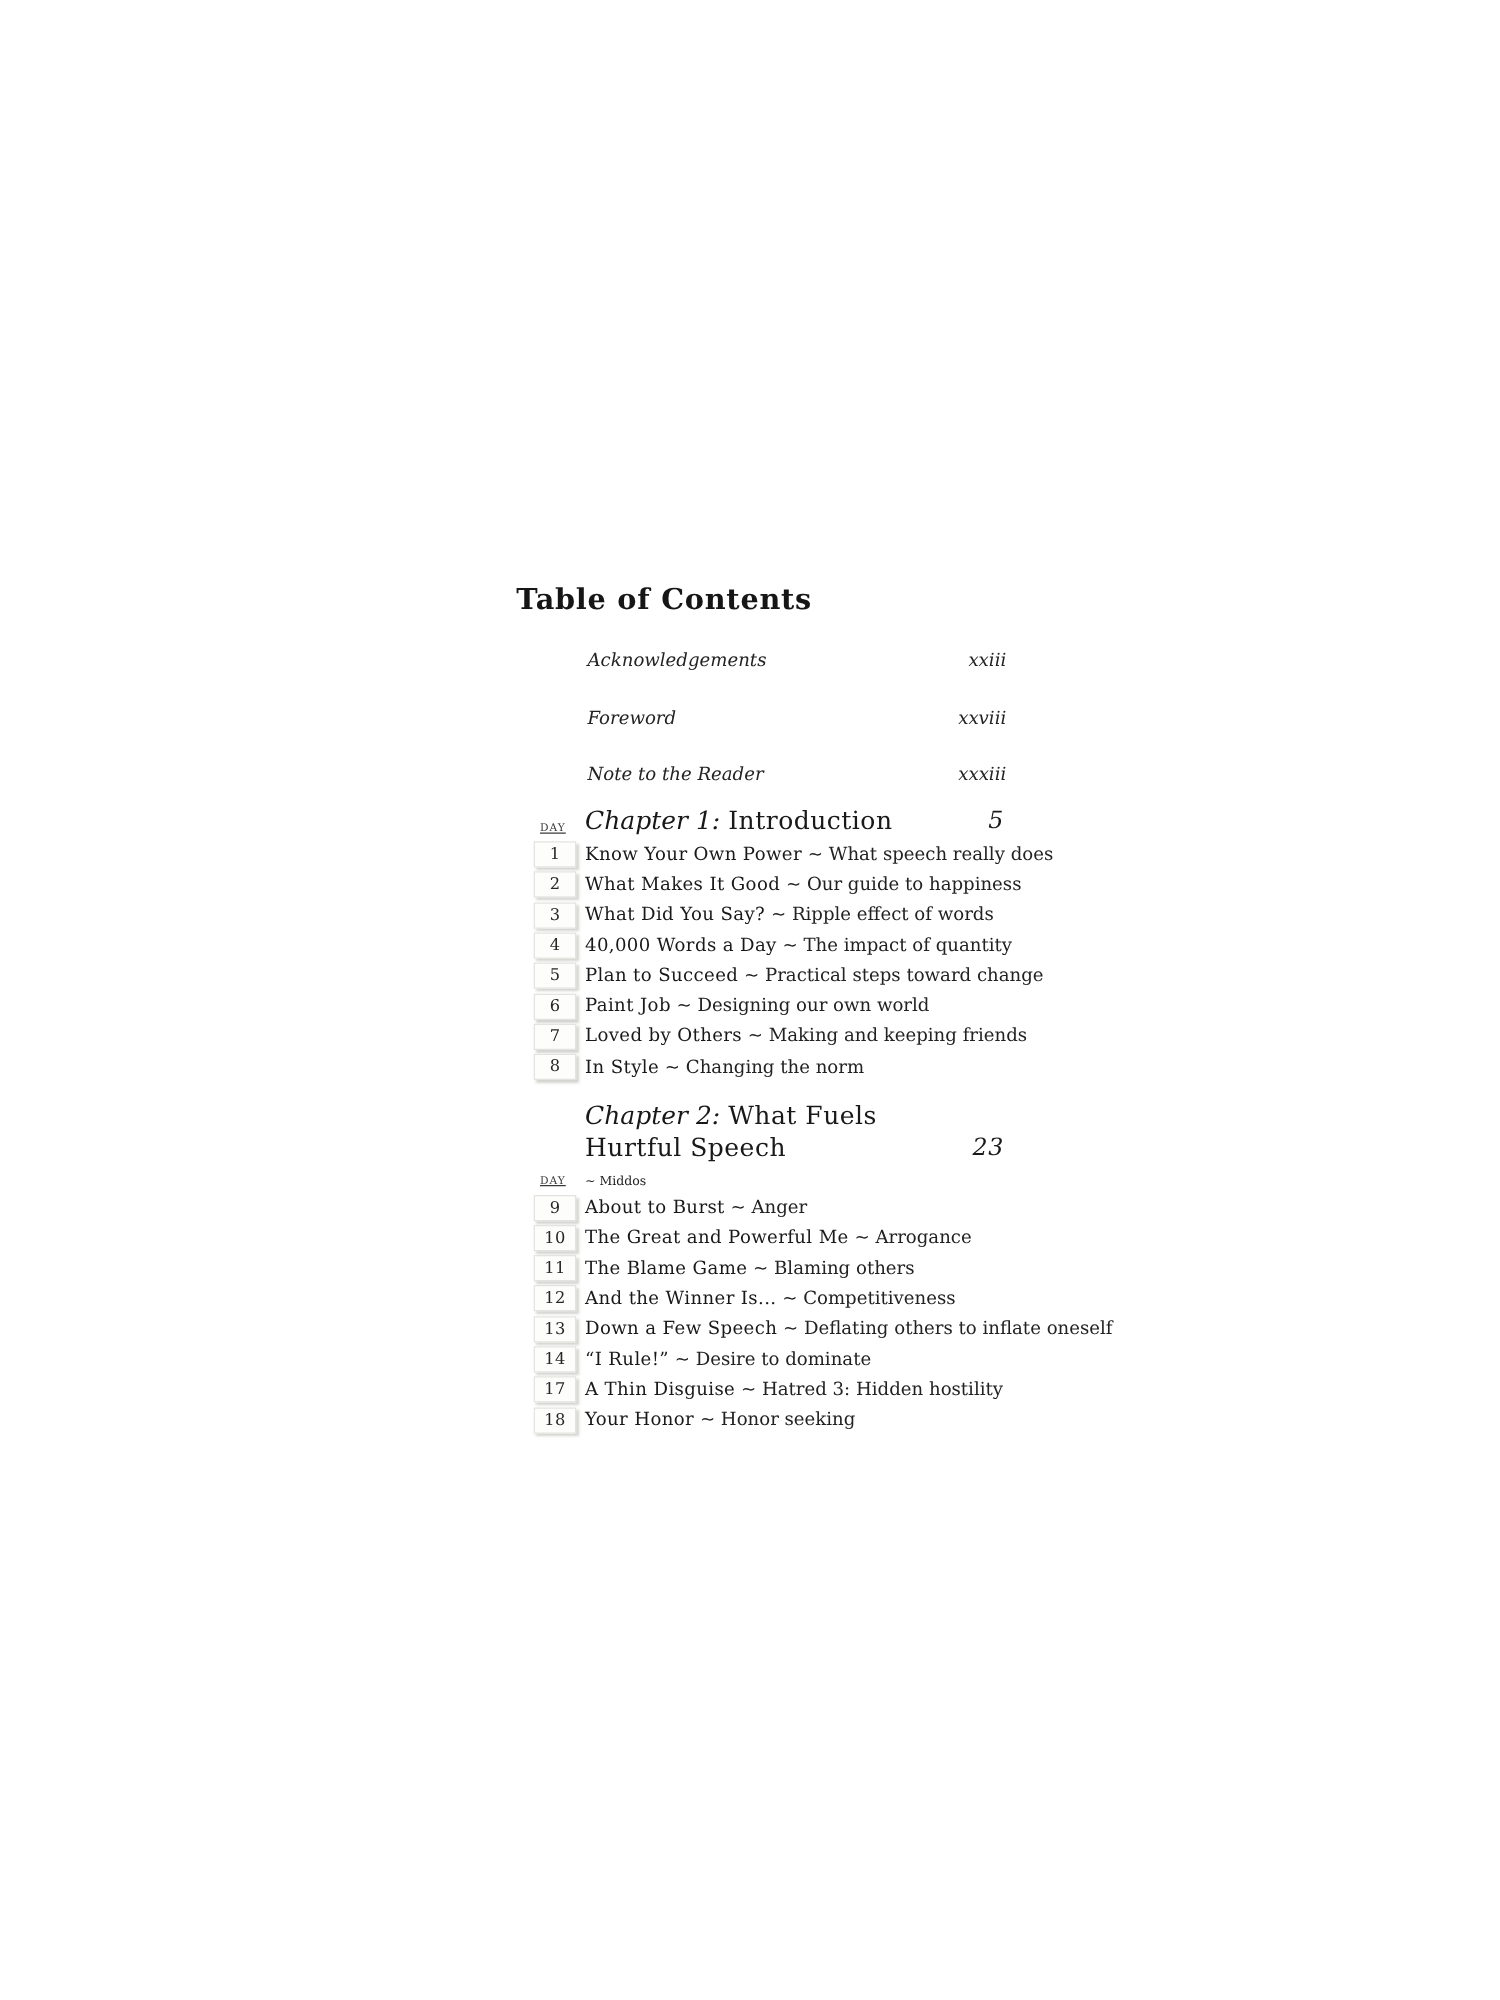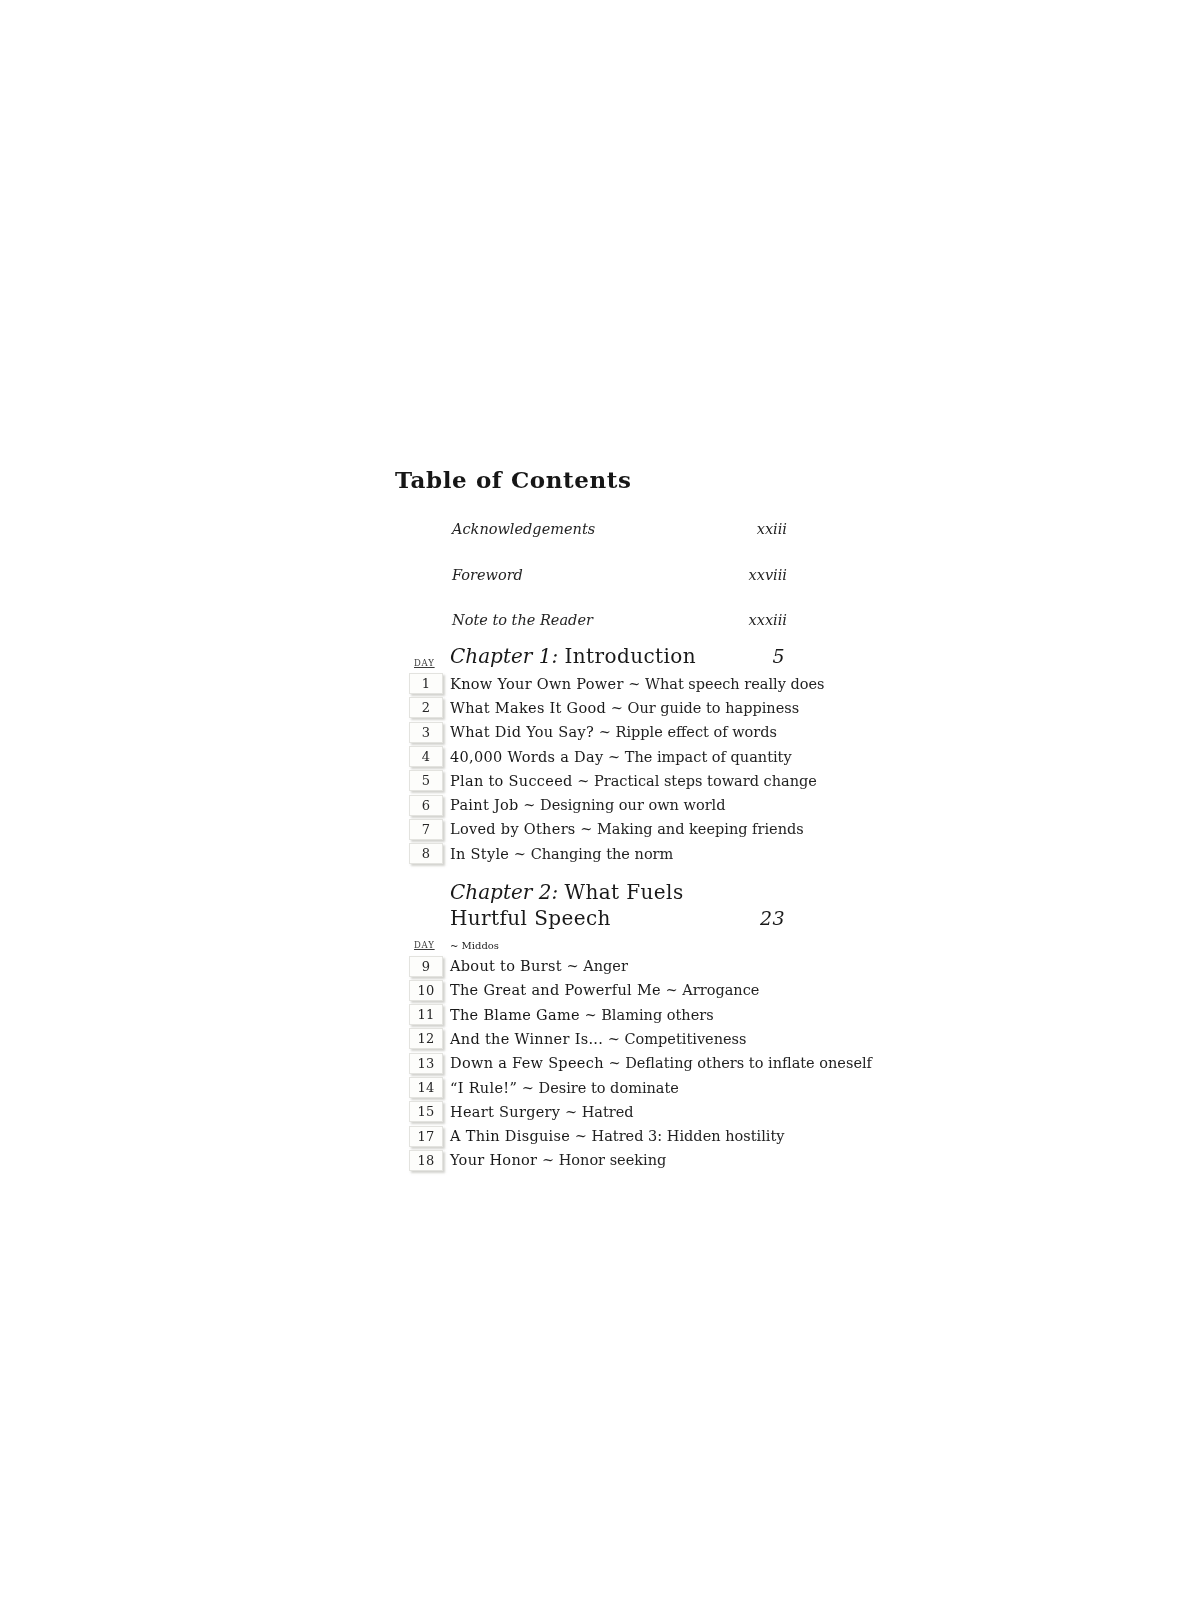"Table of Contents" .page { left: 395px -> 413px }
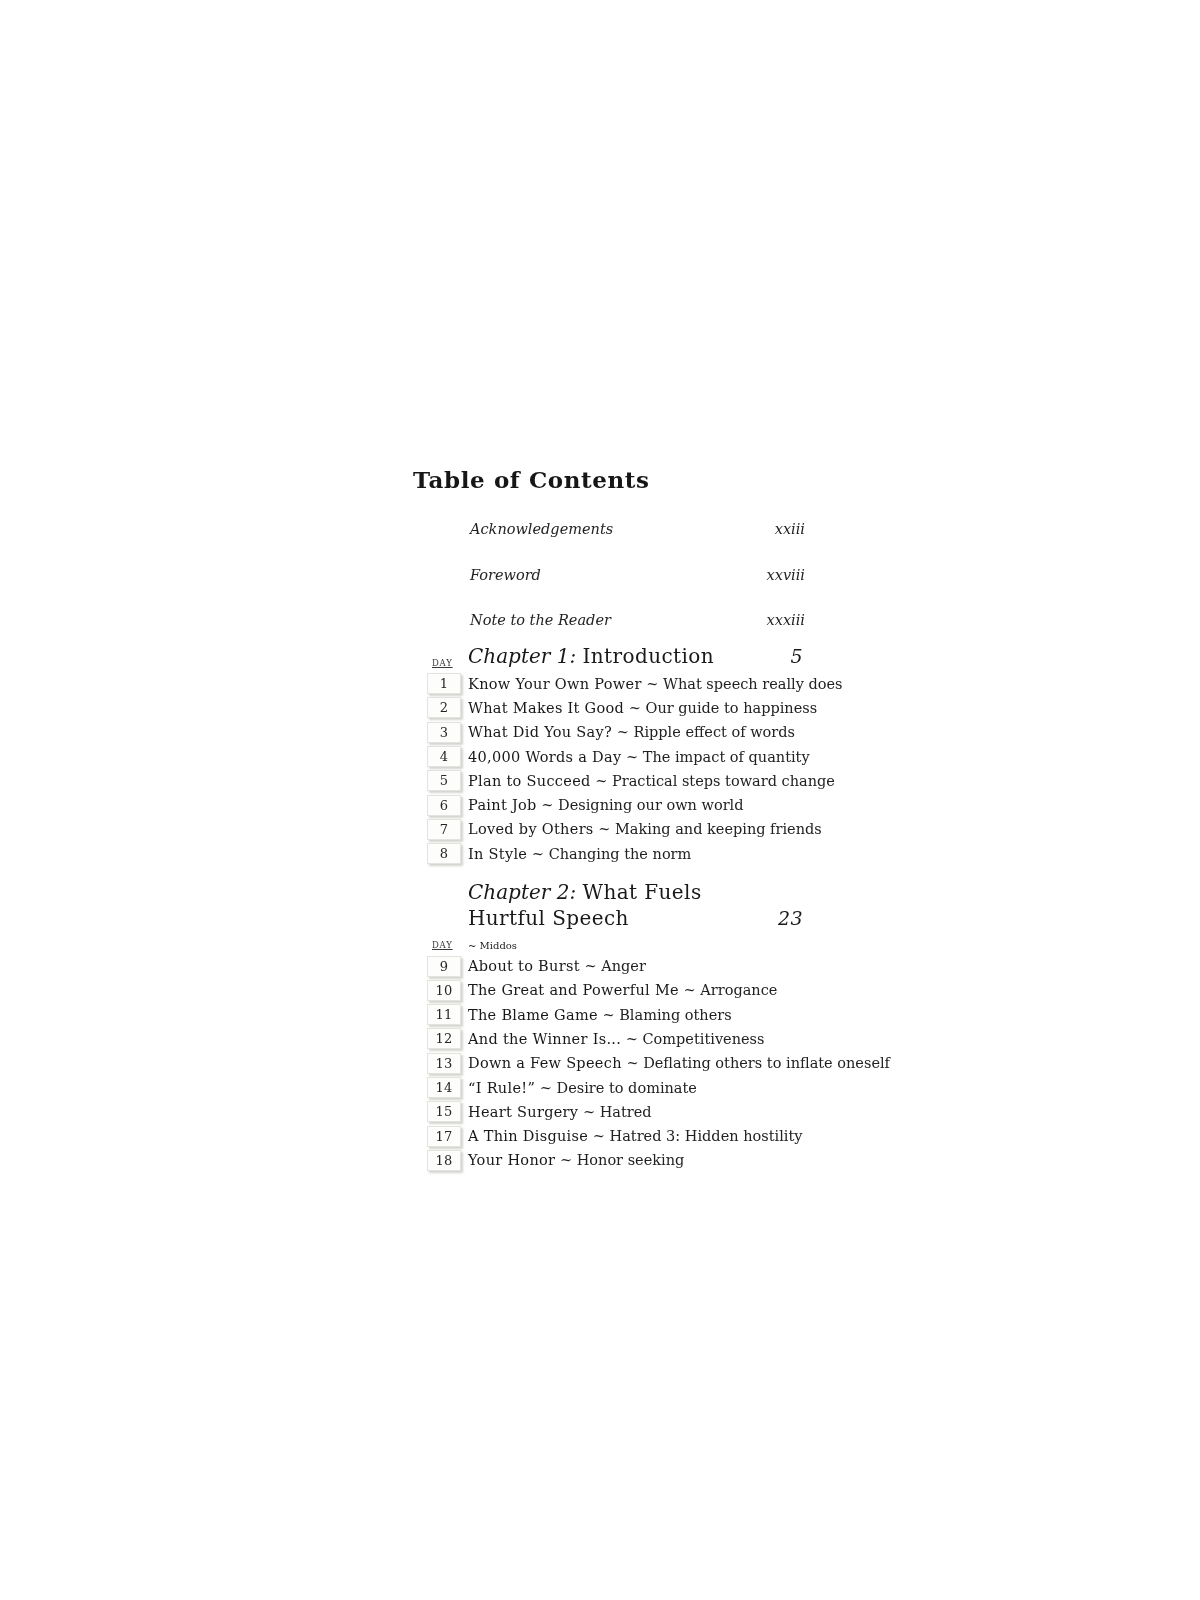"15" div.entry-row { html: <div> <span> <span> <span>15</span> </span> </span> <span><span>Heart Surgery</span><span> ~ </span><span>Hatred</span></span> </div> -> none }
